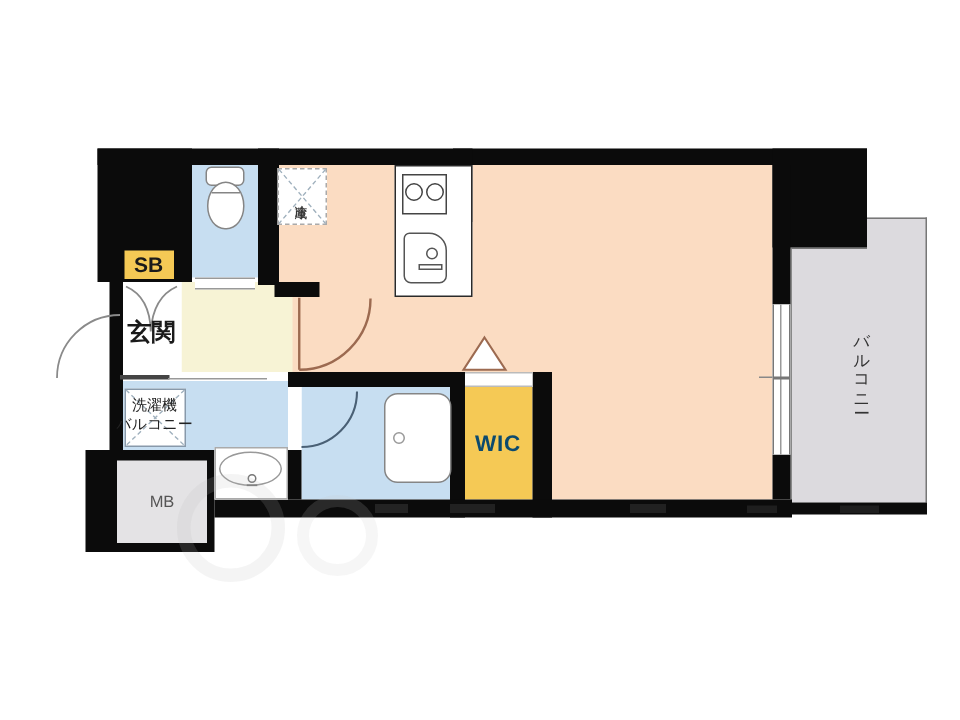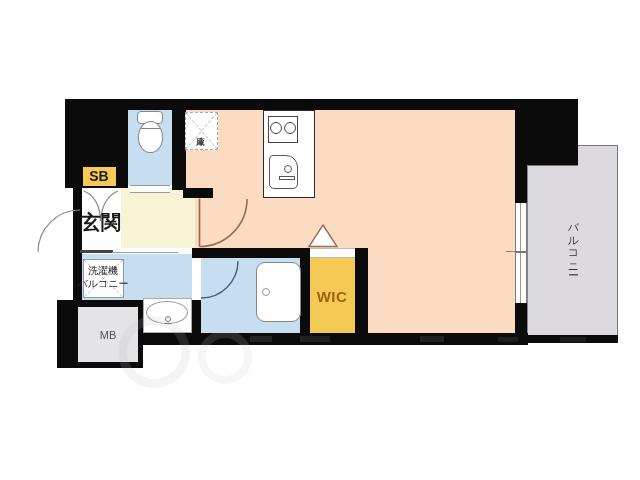"玄関" div.lbl { font-size: 20px -> 16px }
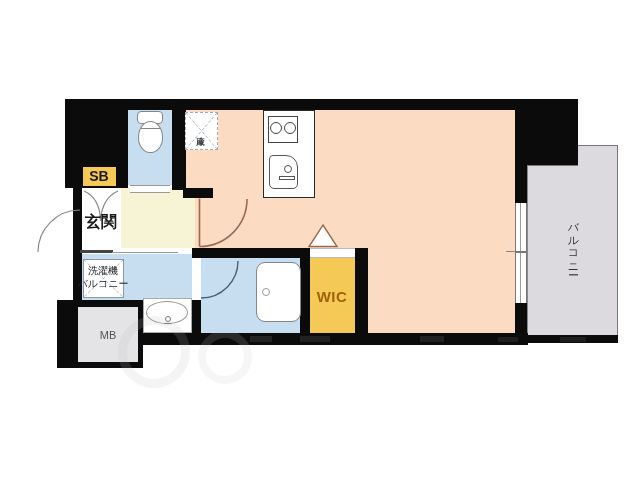"WIC" div.lbl { color: #a16207 -> #0c4a6e }
